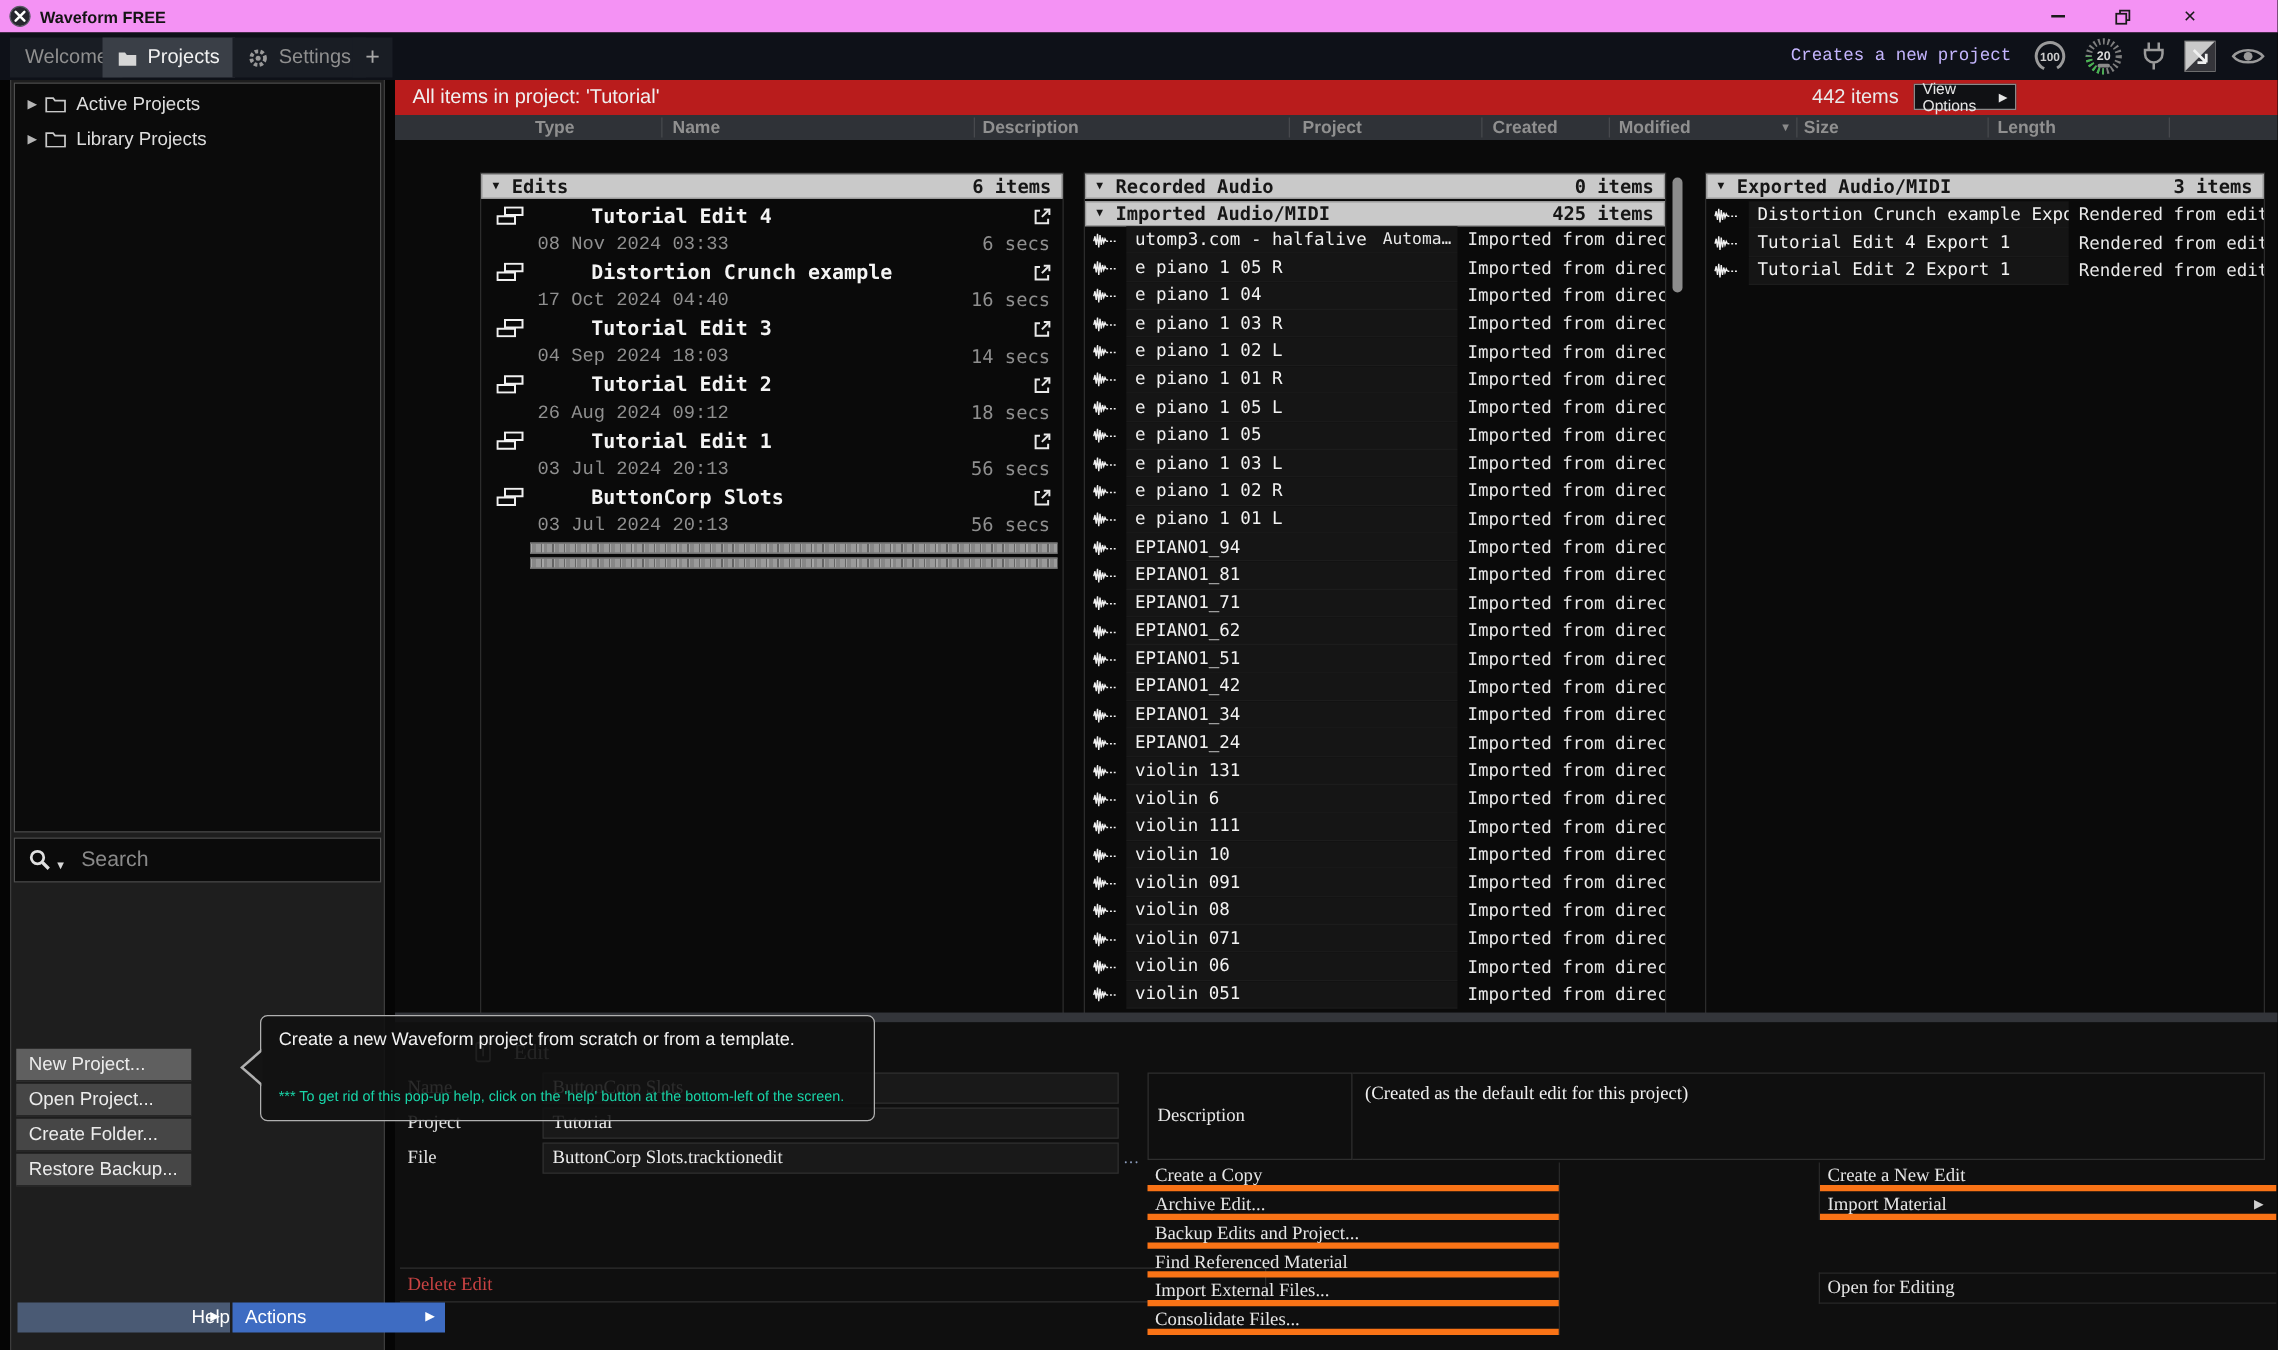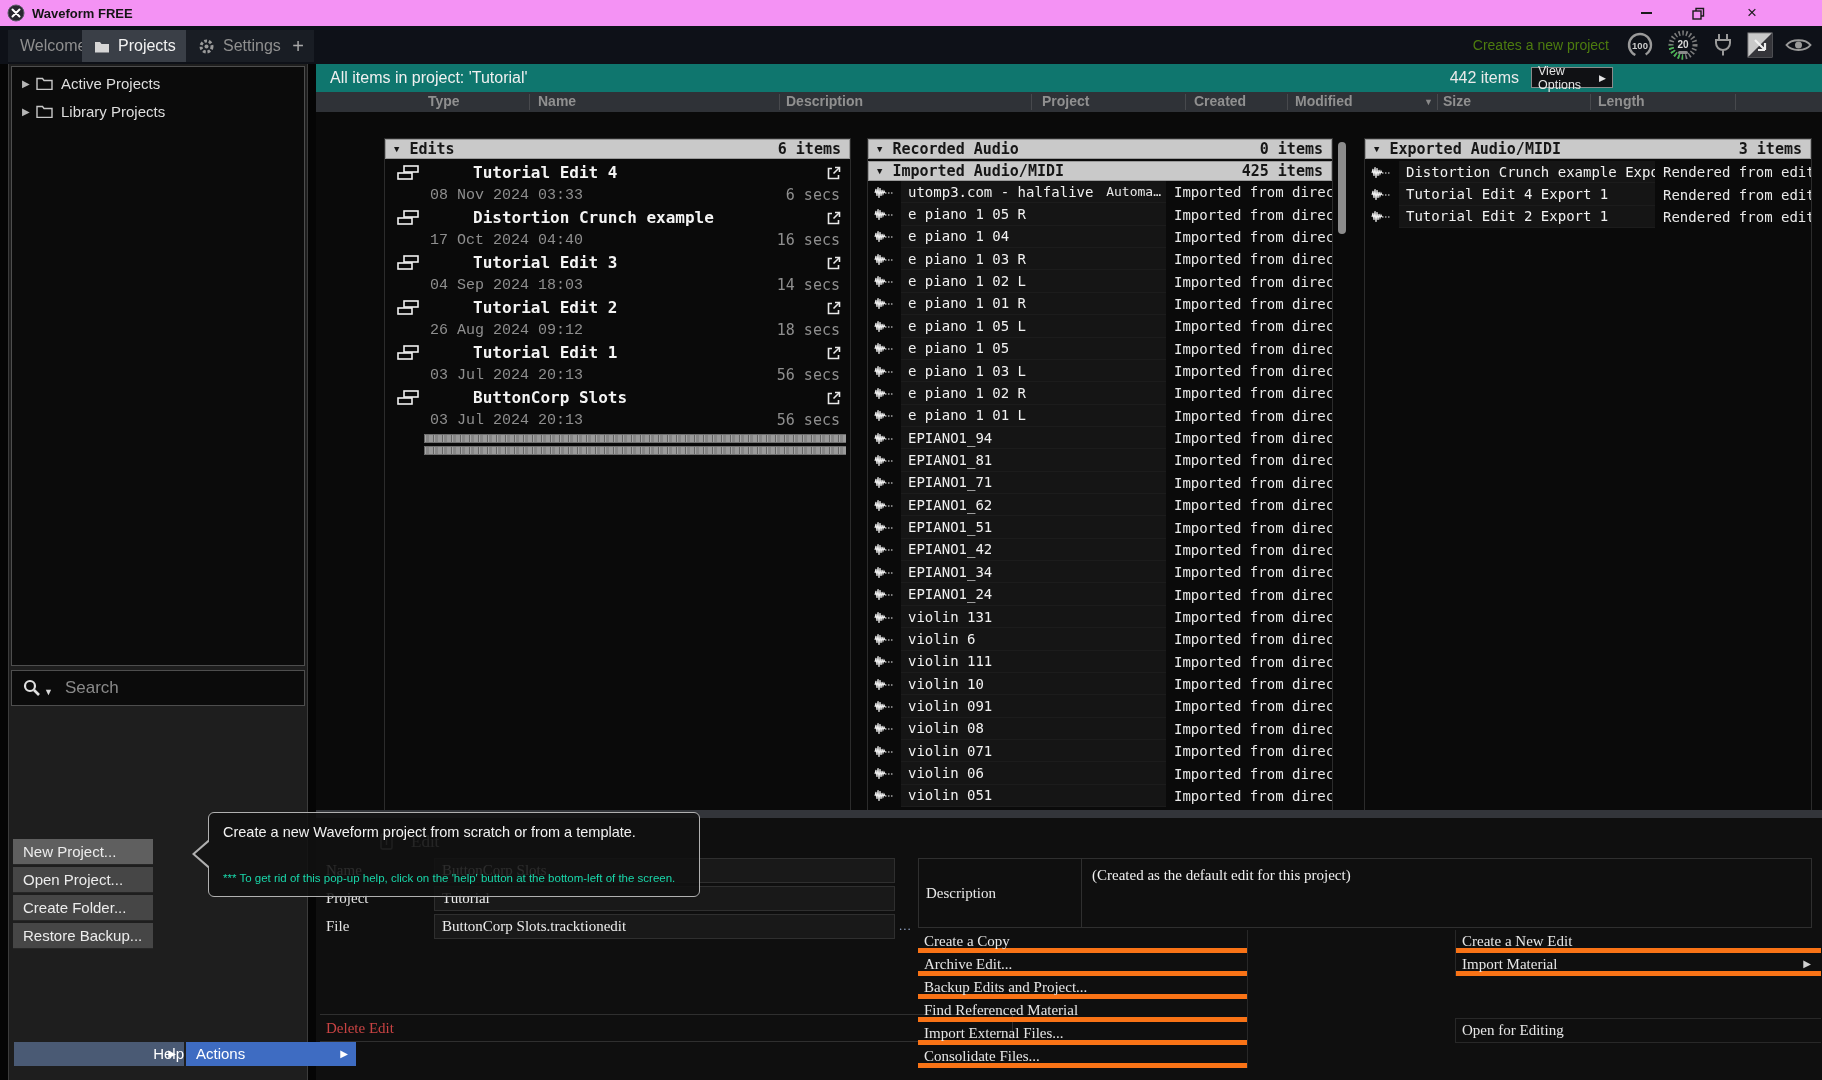"Creates a new project" #topbar-right .status { color: #4d7c0f -> #c4b5fd; font-family: none -> Liberation Mono, monospace }
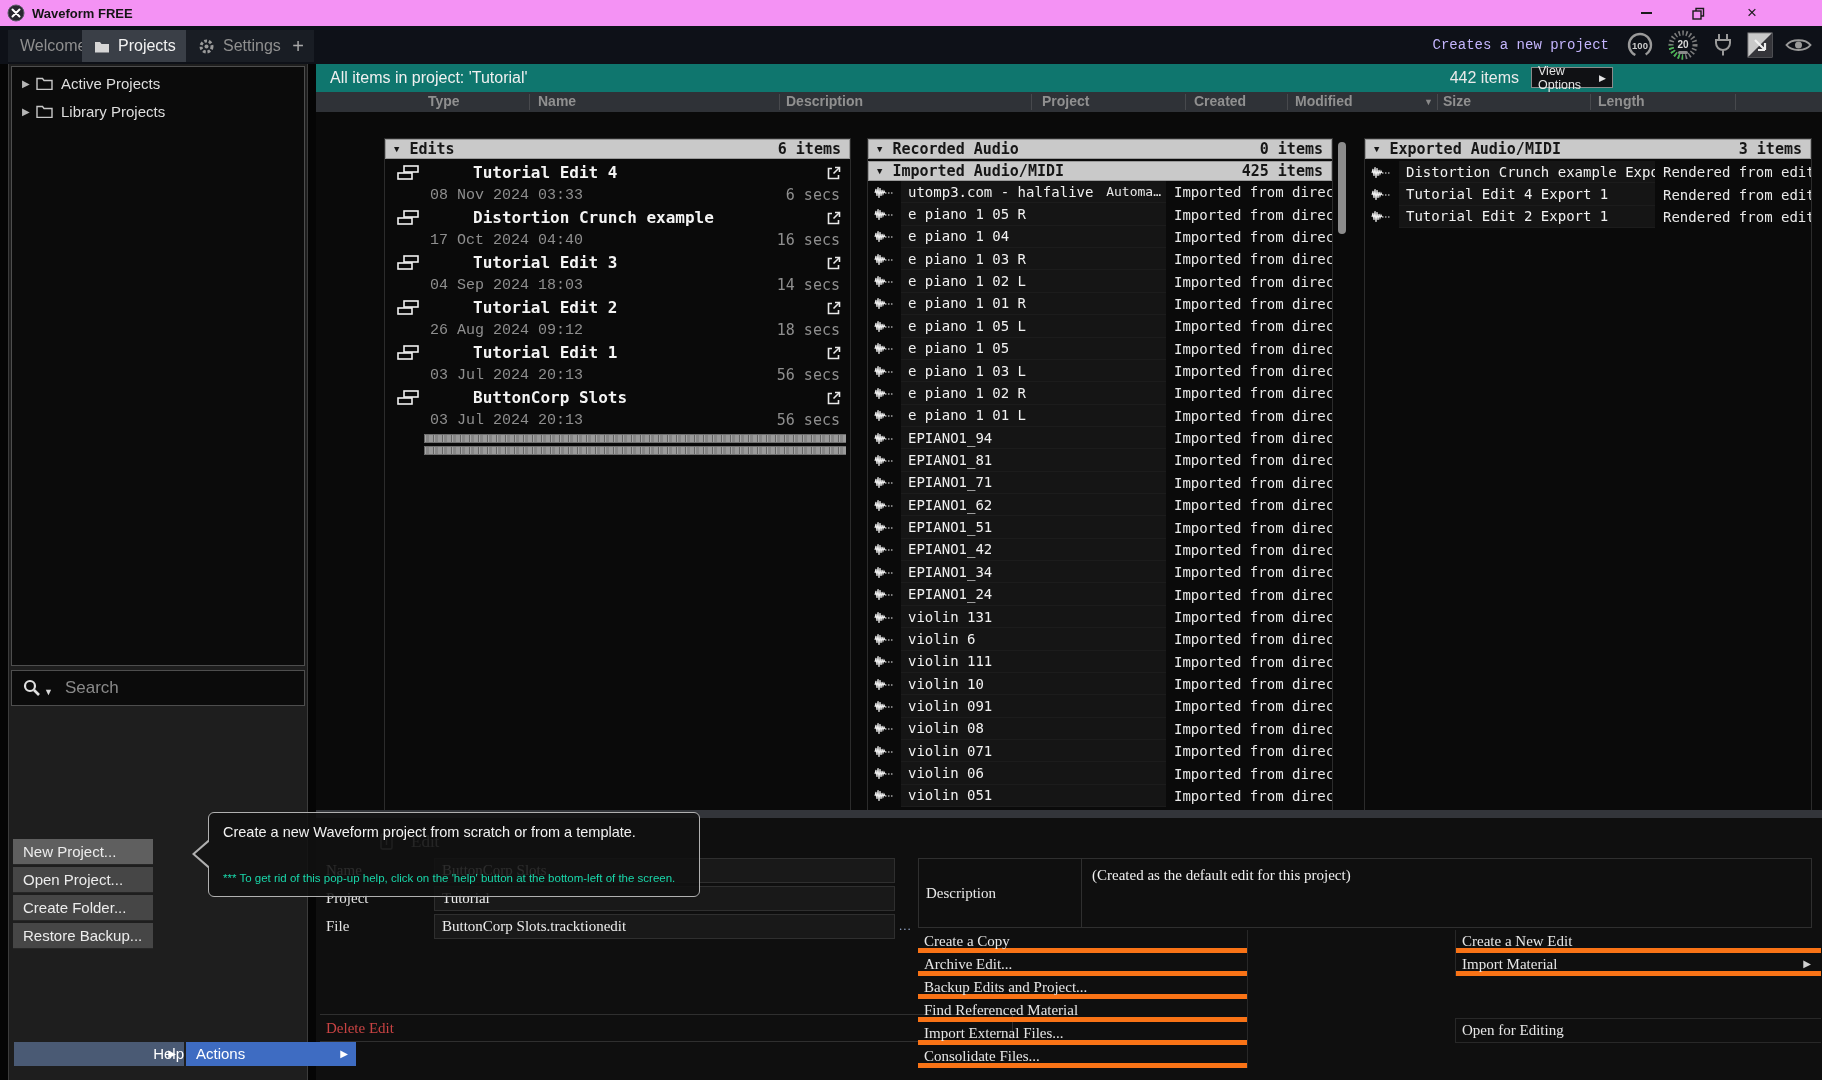"All items in project: 'Tutorial'" #main-header { background: #0f766e -> #b91c1c }
